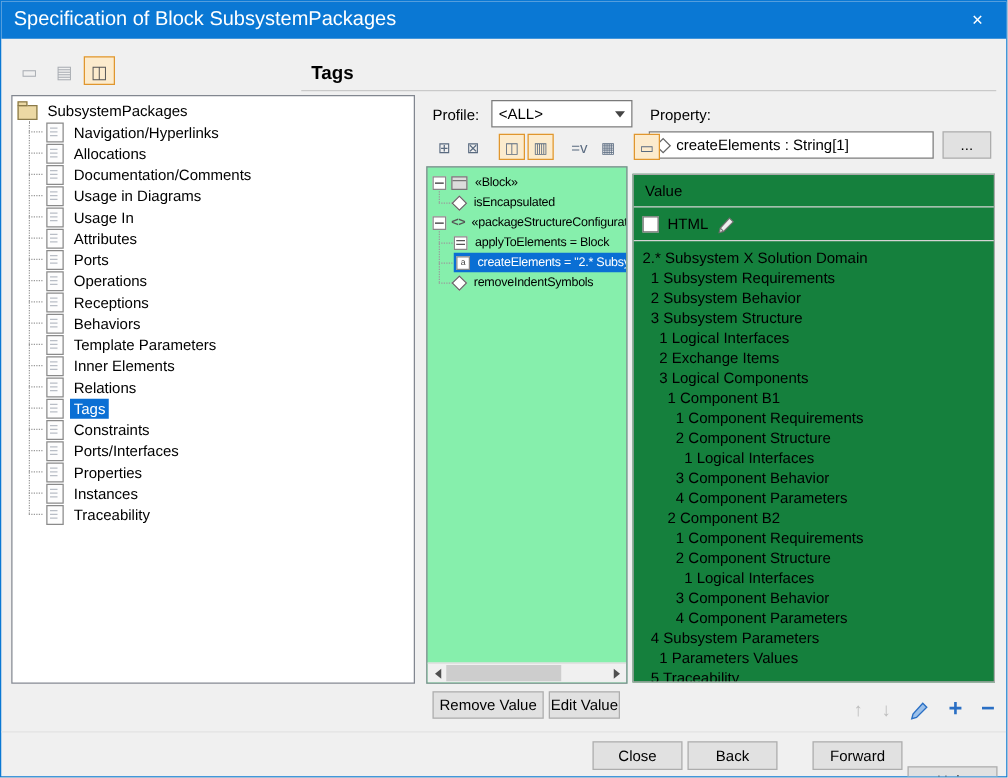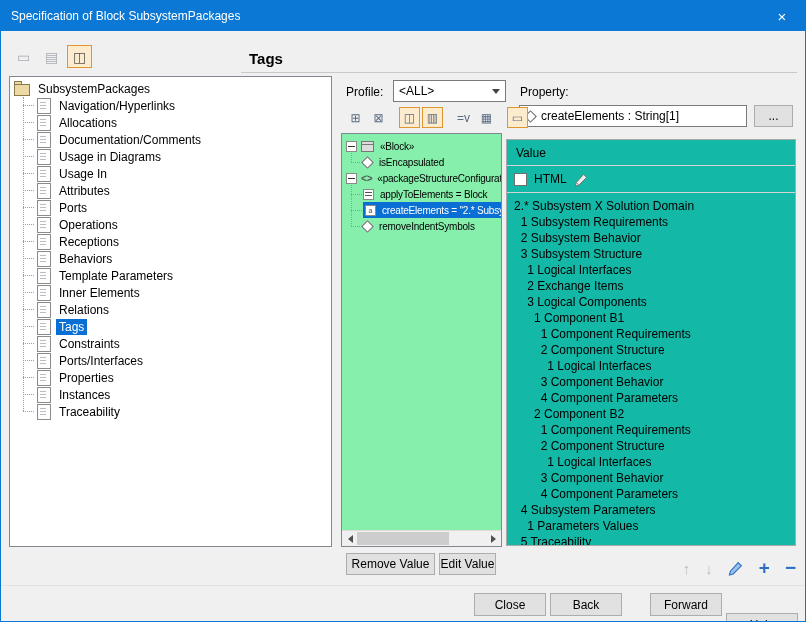"Specification of Block SubsystemPackages" .title { font-size: 12px -> 16px }
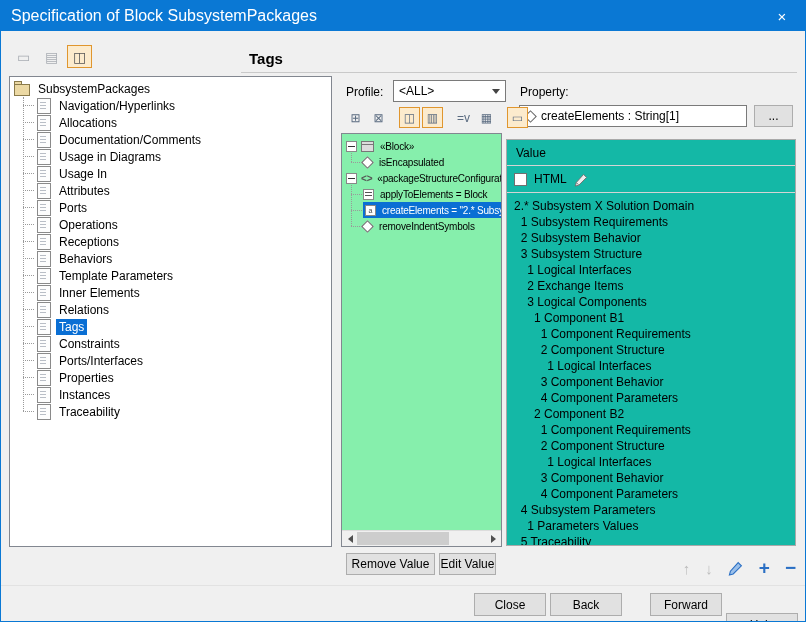"Value" .valpanel { background: #14b8a6 -> #15803d }
